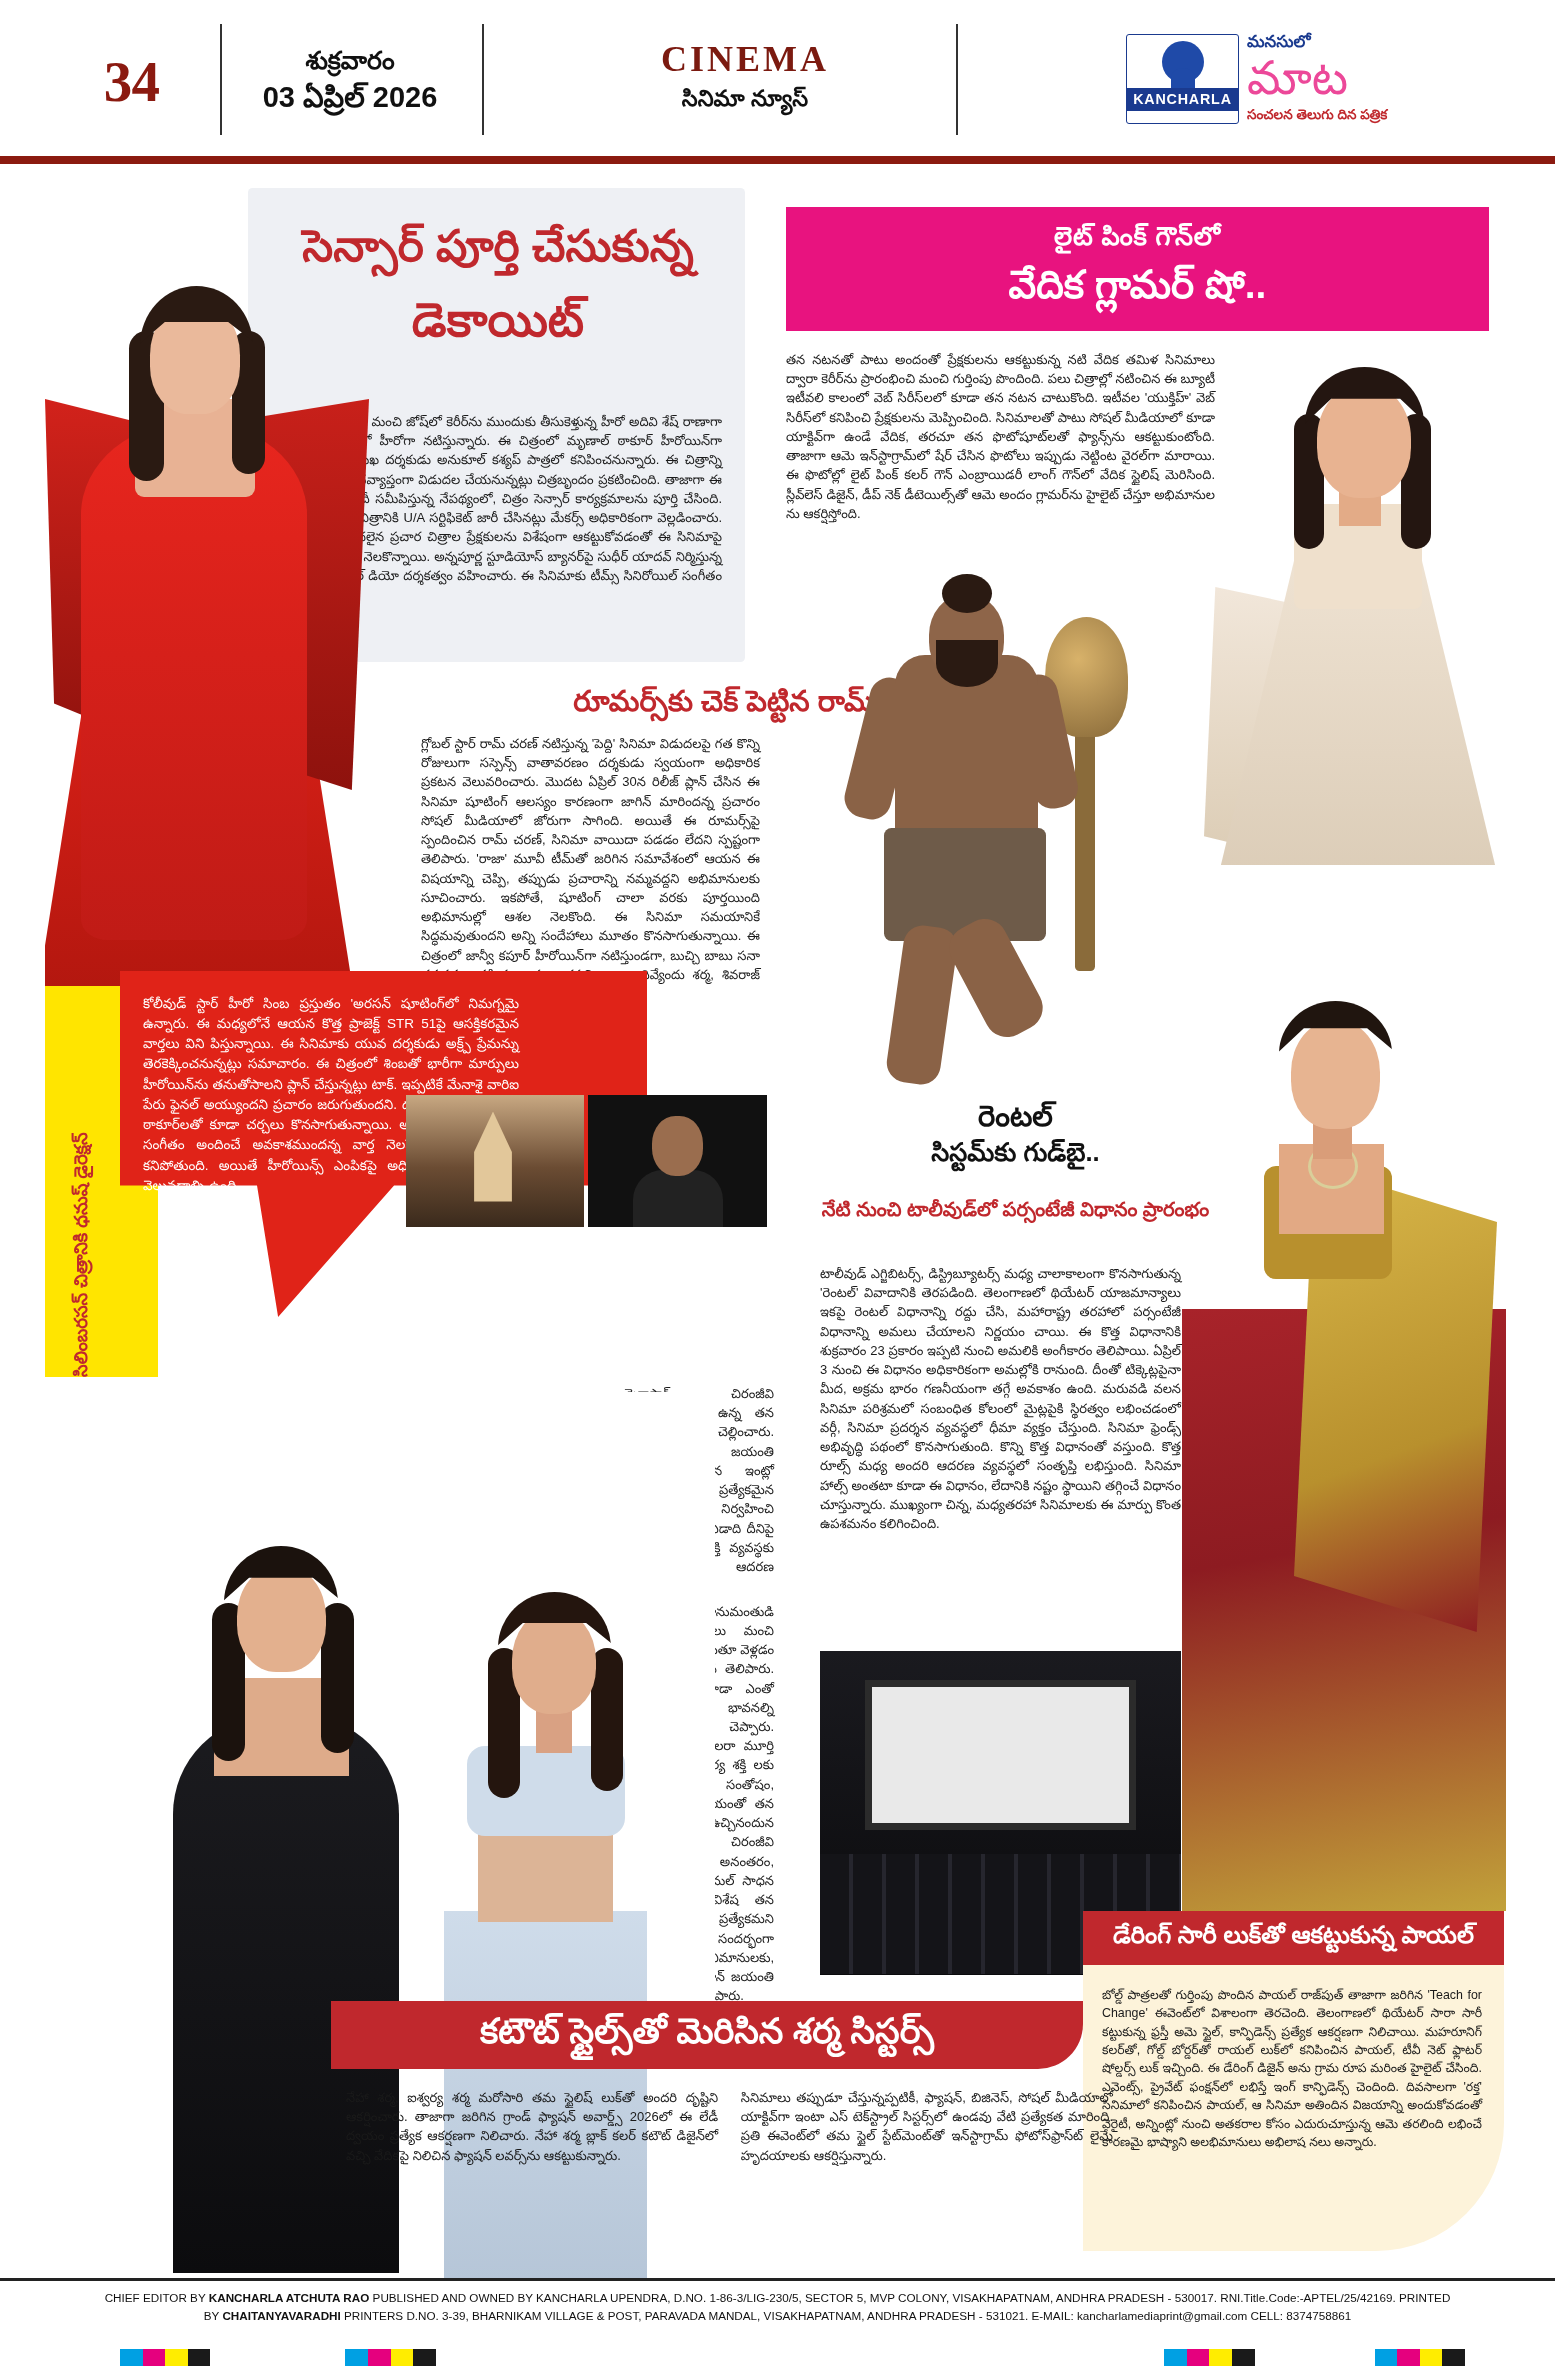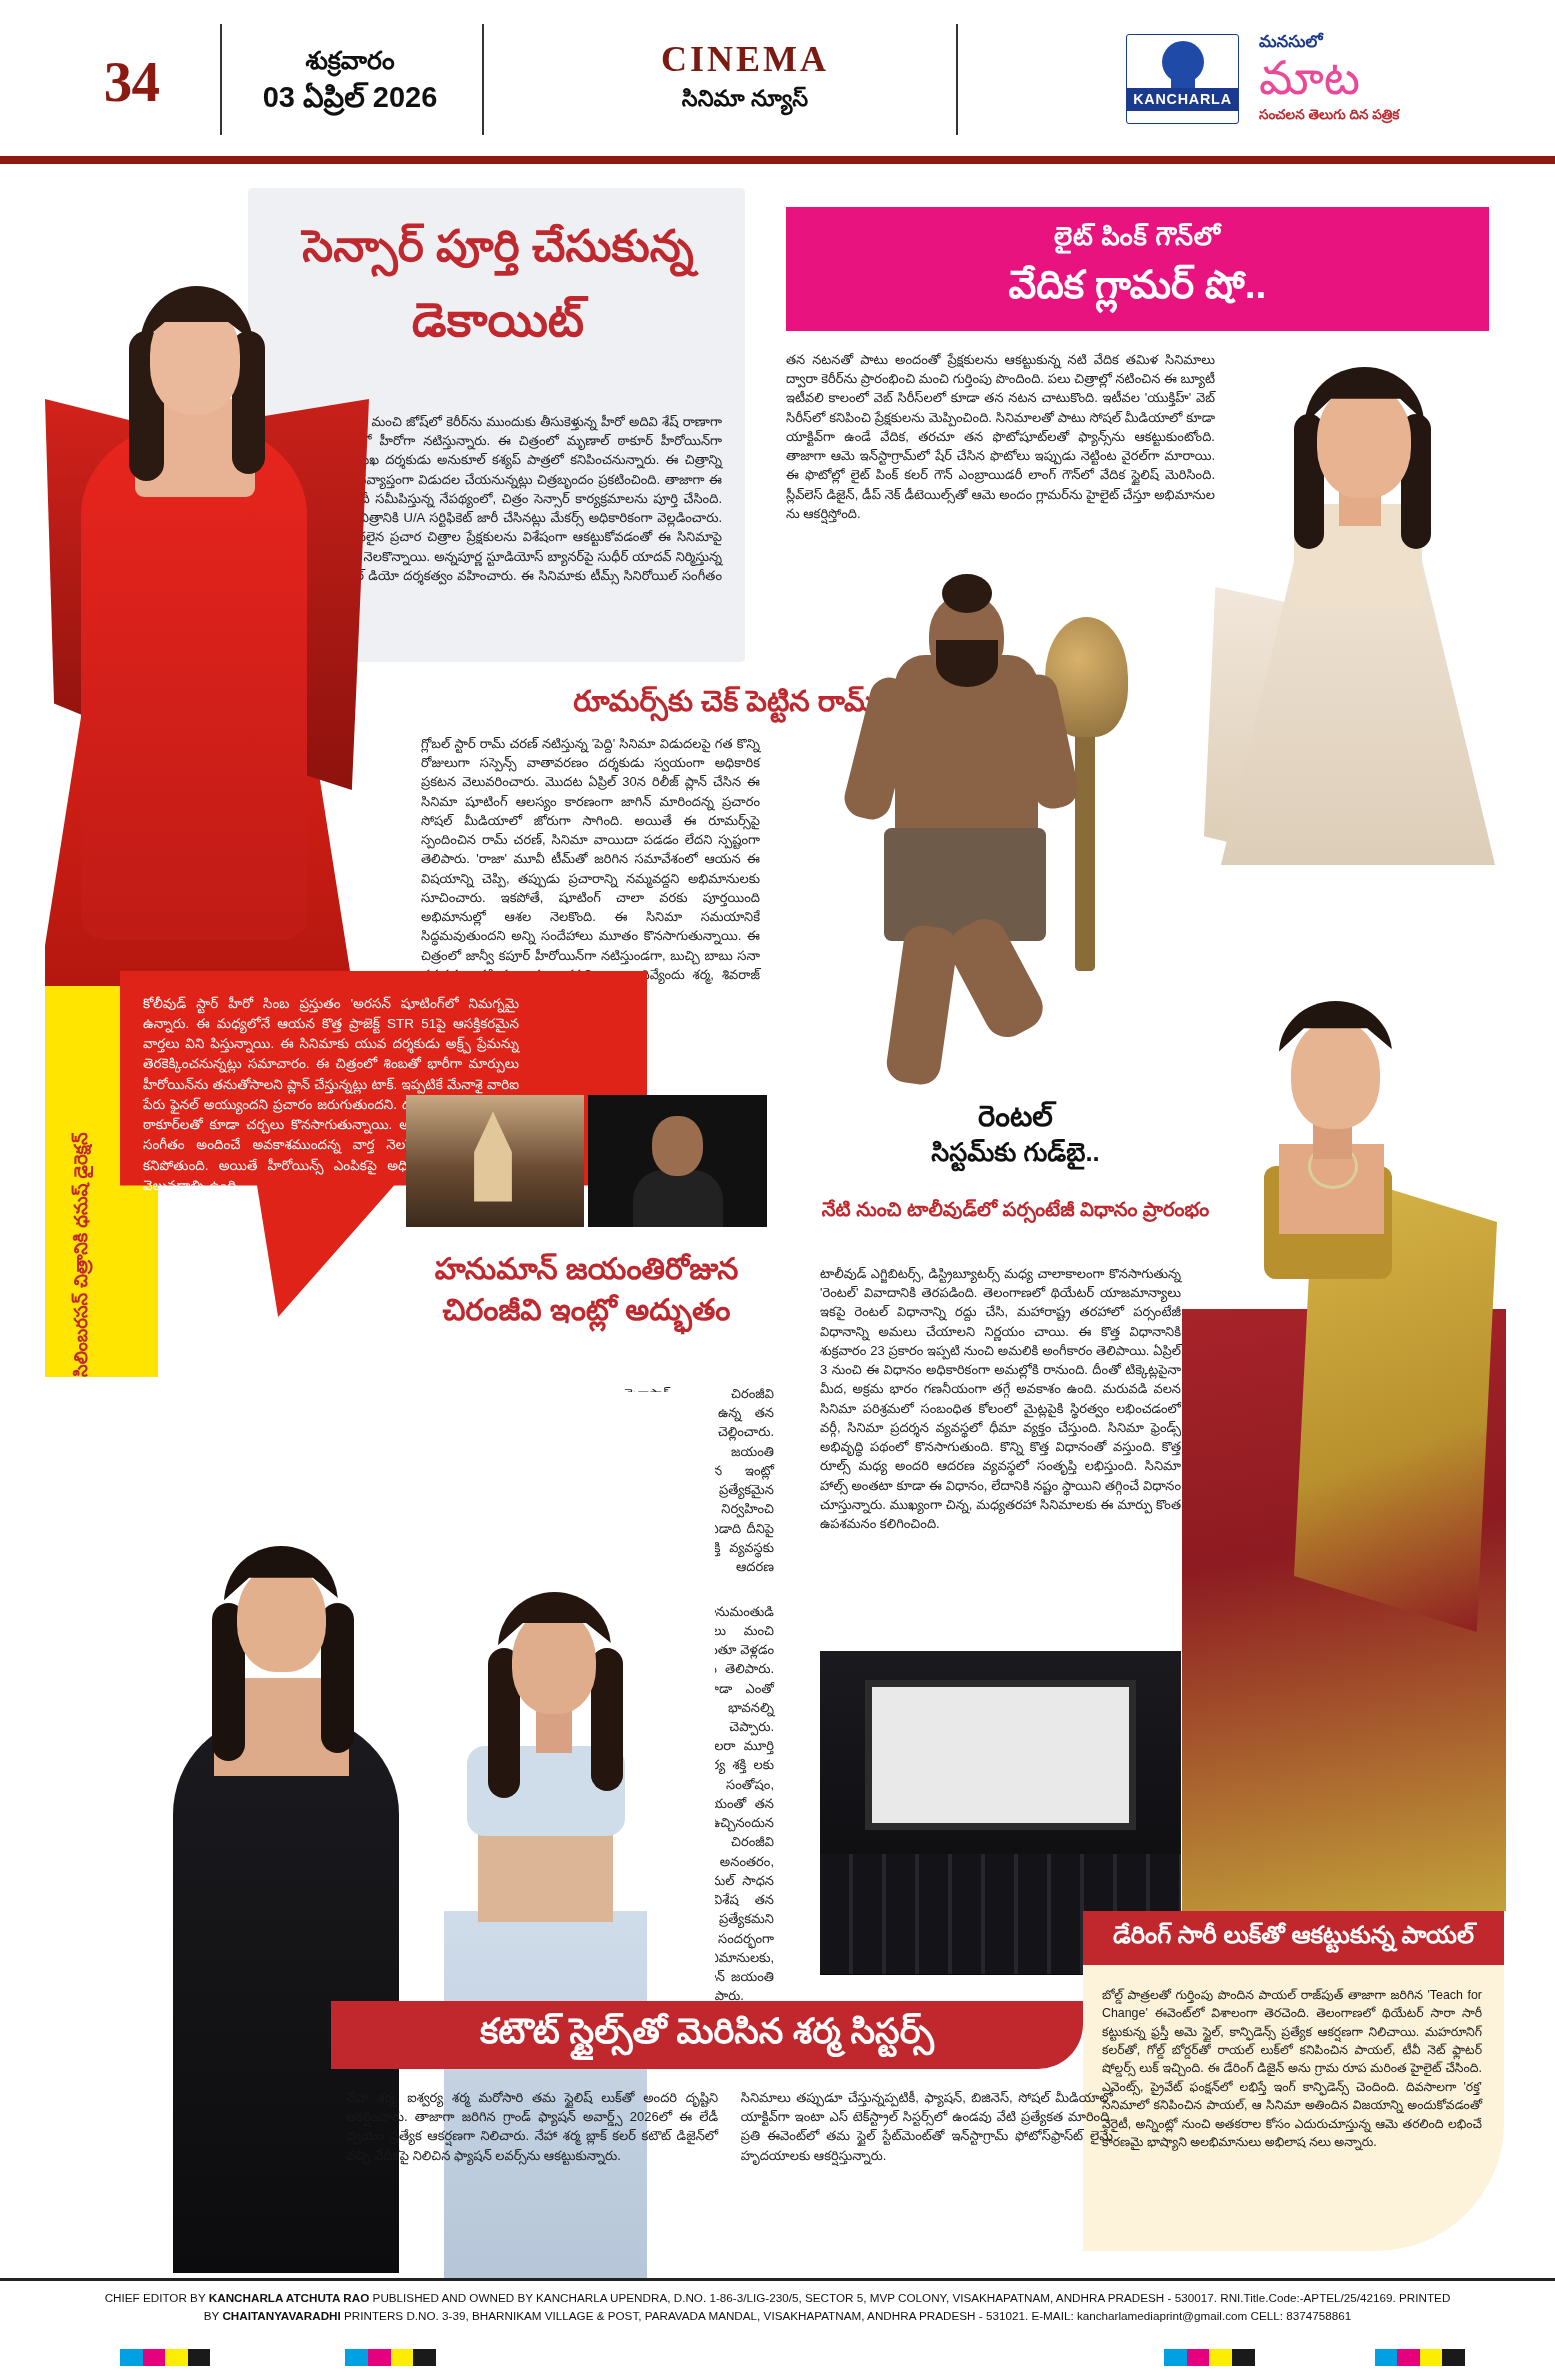"మనసులో" .logo-text { margin-left: 20px -> 8px }
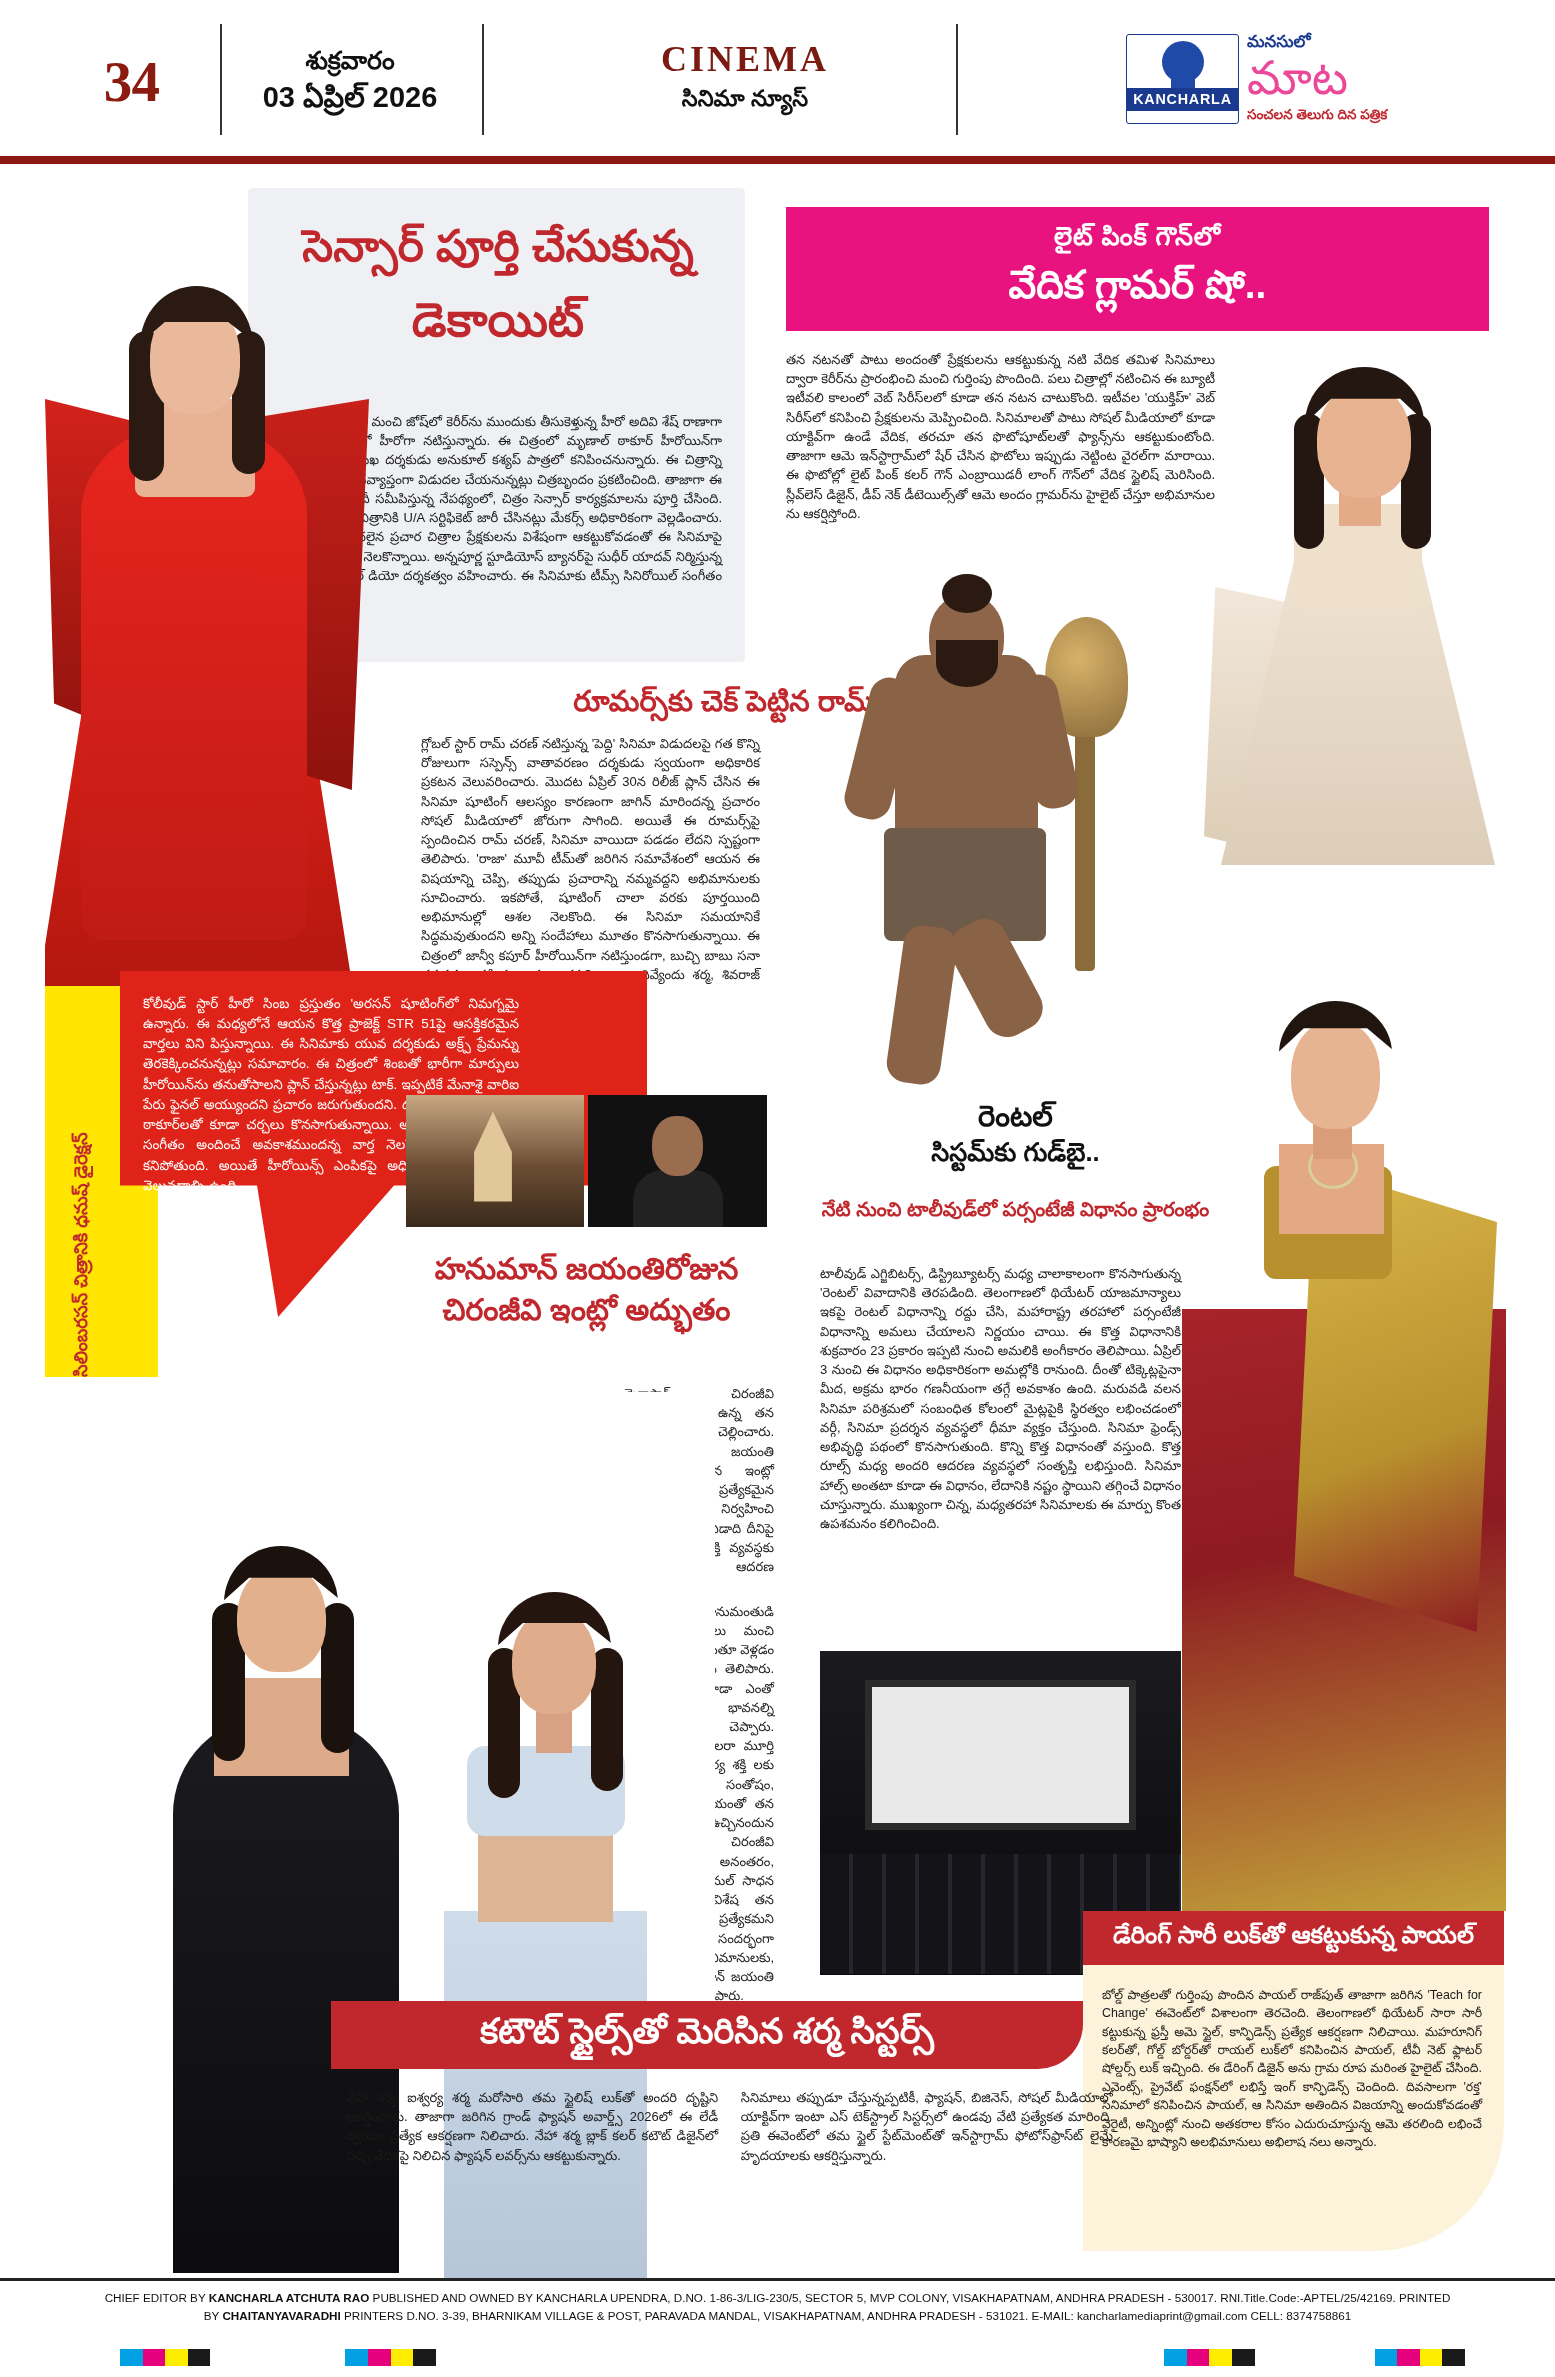"హనుమాన్ జయంతిరోజున" div.art4-head { html: <div> <div>హనుమాన్ జయంతిరోజున</div> <div>చిరంజీవి ఇంట్లో అద్భుతం</div> </div> -> none }
